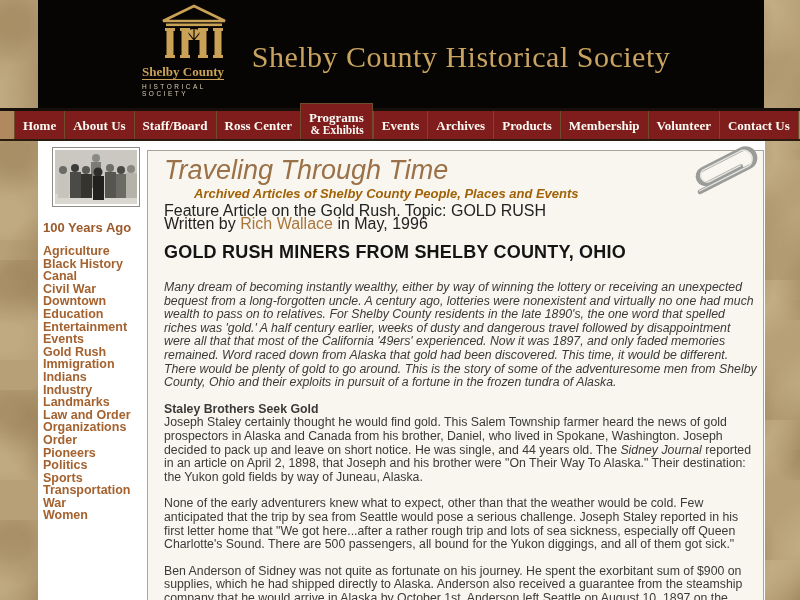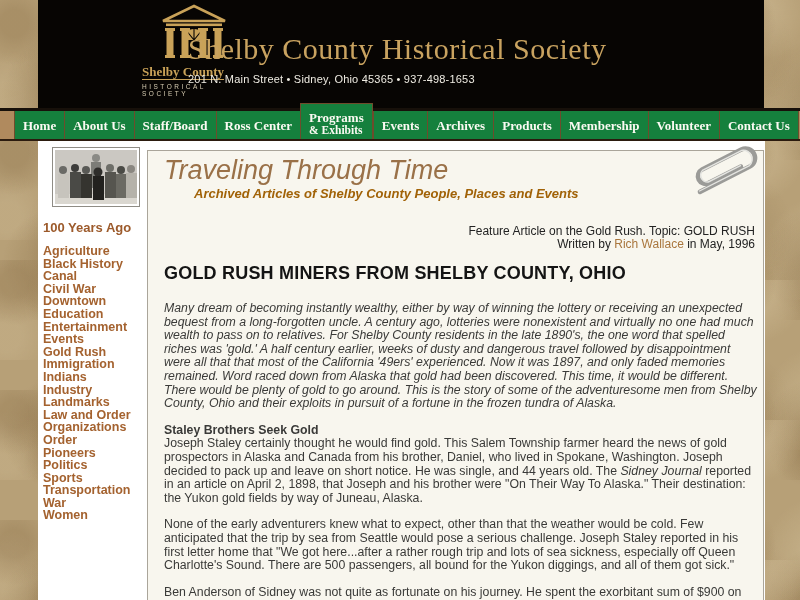"Shelby County Historical Society" .header-text { text-align: left -> center; top: 32px -> 40px }
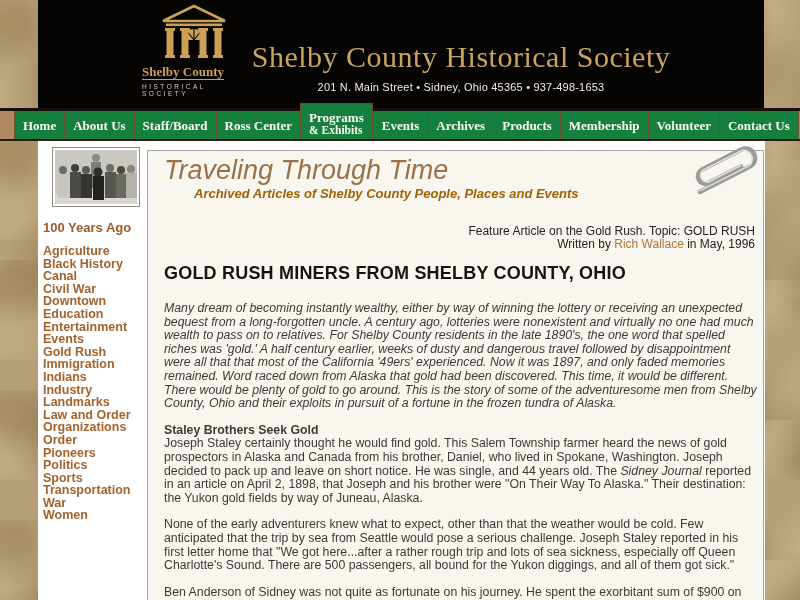"201 N. Main Street •" div.site-address { html: <div>201 N. Main Street • Sidney, Ohio 45365 • 937-498-1653</div> -> none }
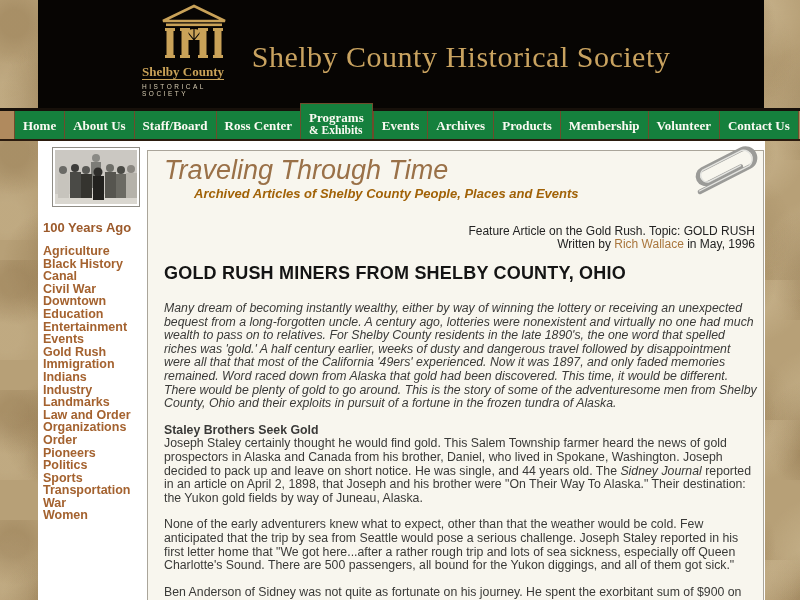"Home" .nav-item { align-items: flex-start -> flex-end; background: #15803d -> #7f1d1d }
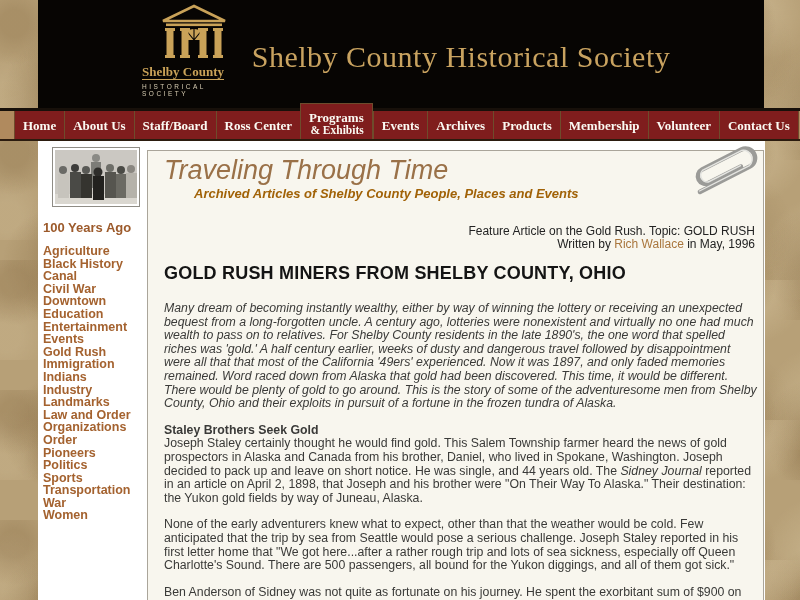"Feature Article on the Gold" .byline { font-size: 12px -> 16px; margin-top: 24px -> 3px; text-align: right -> none }
